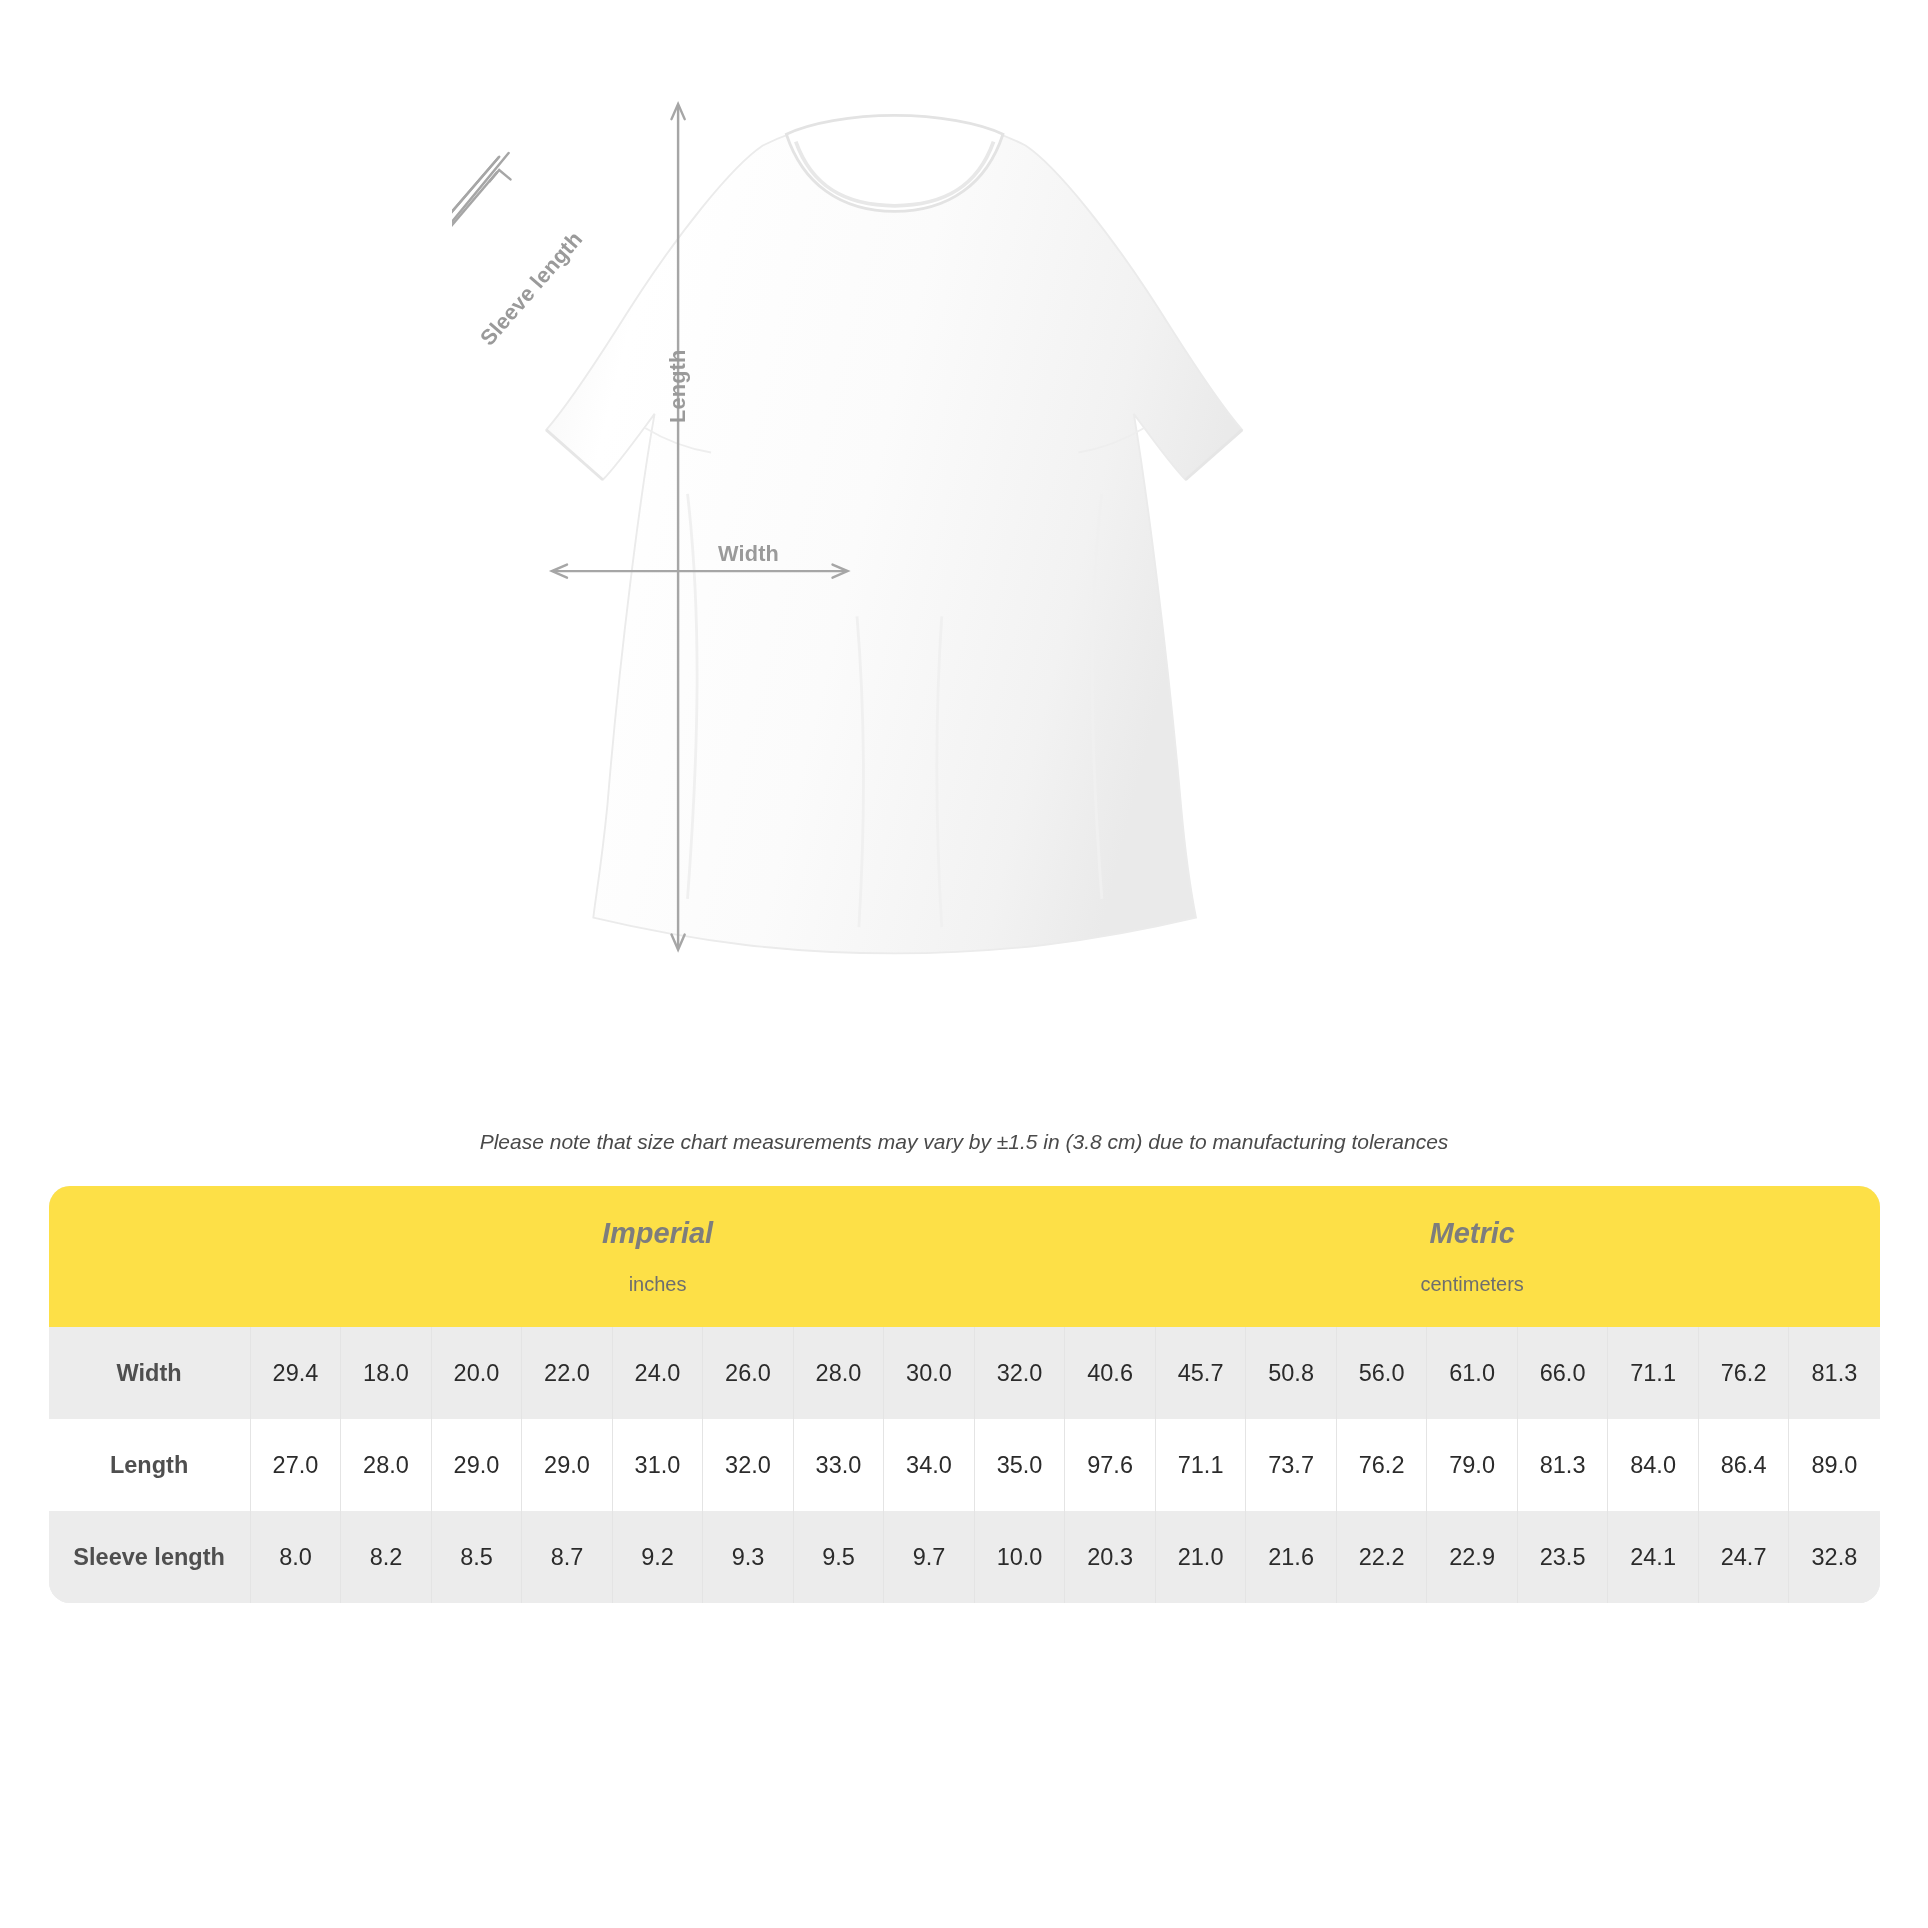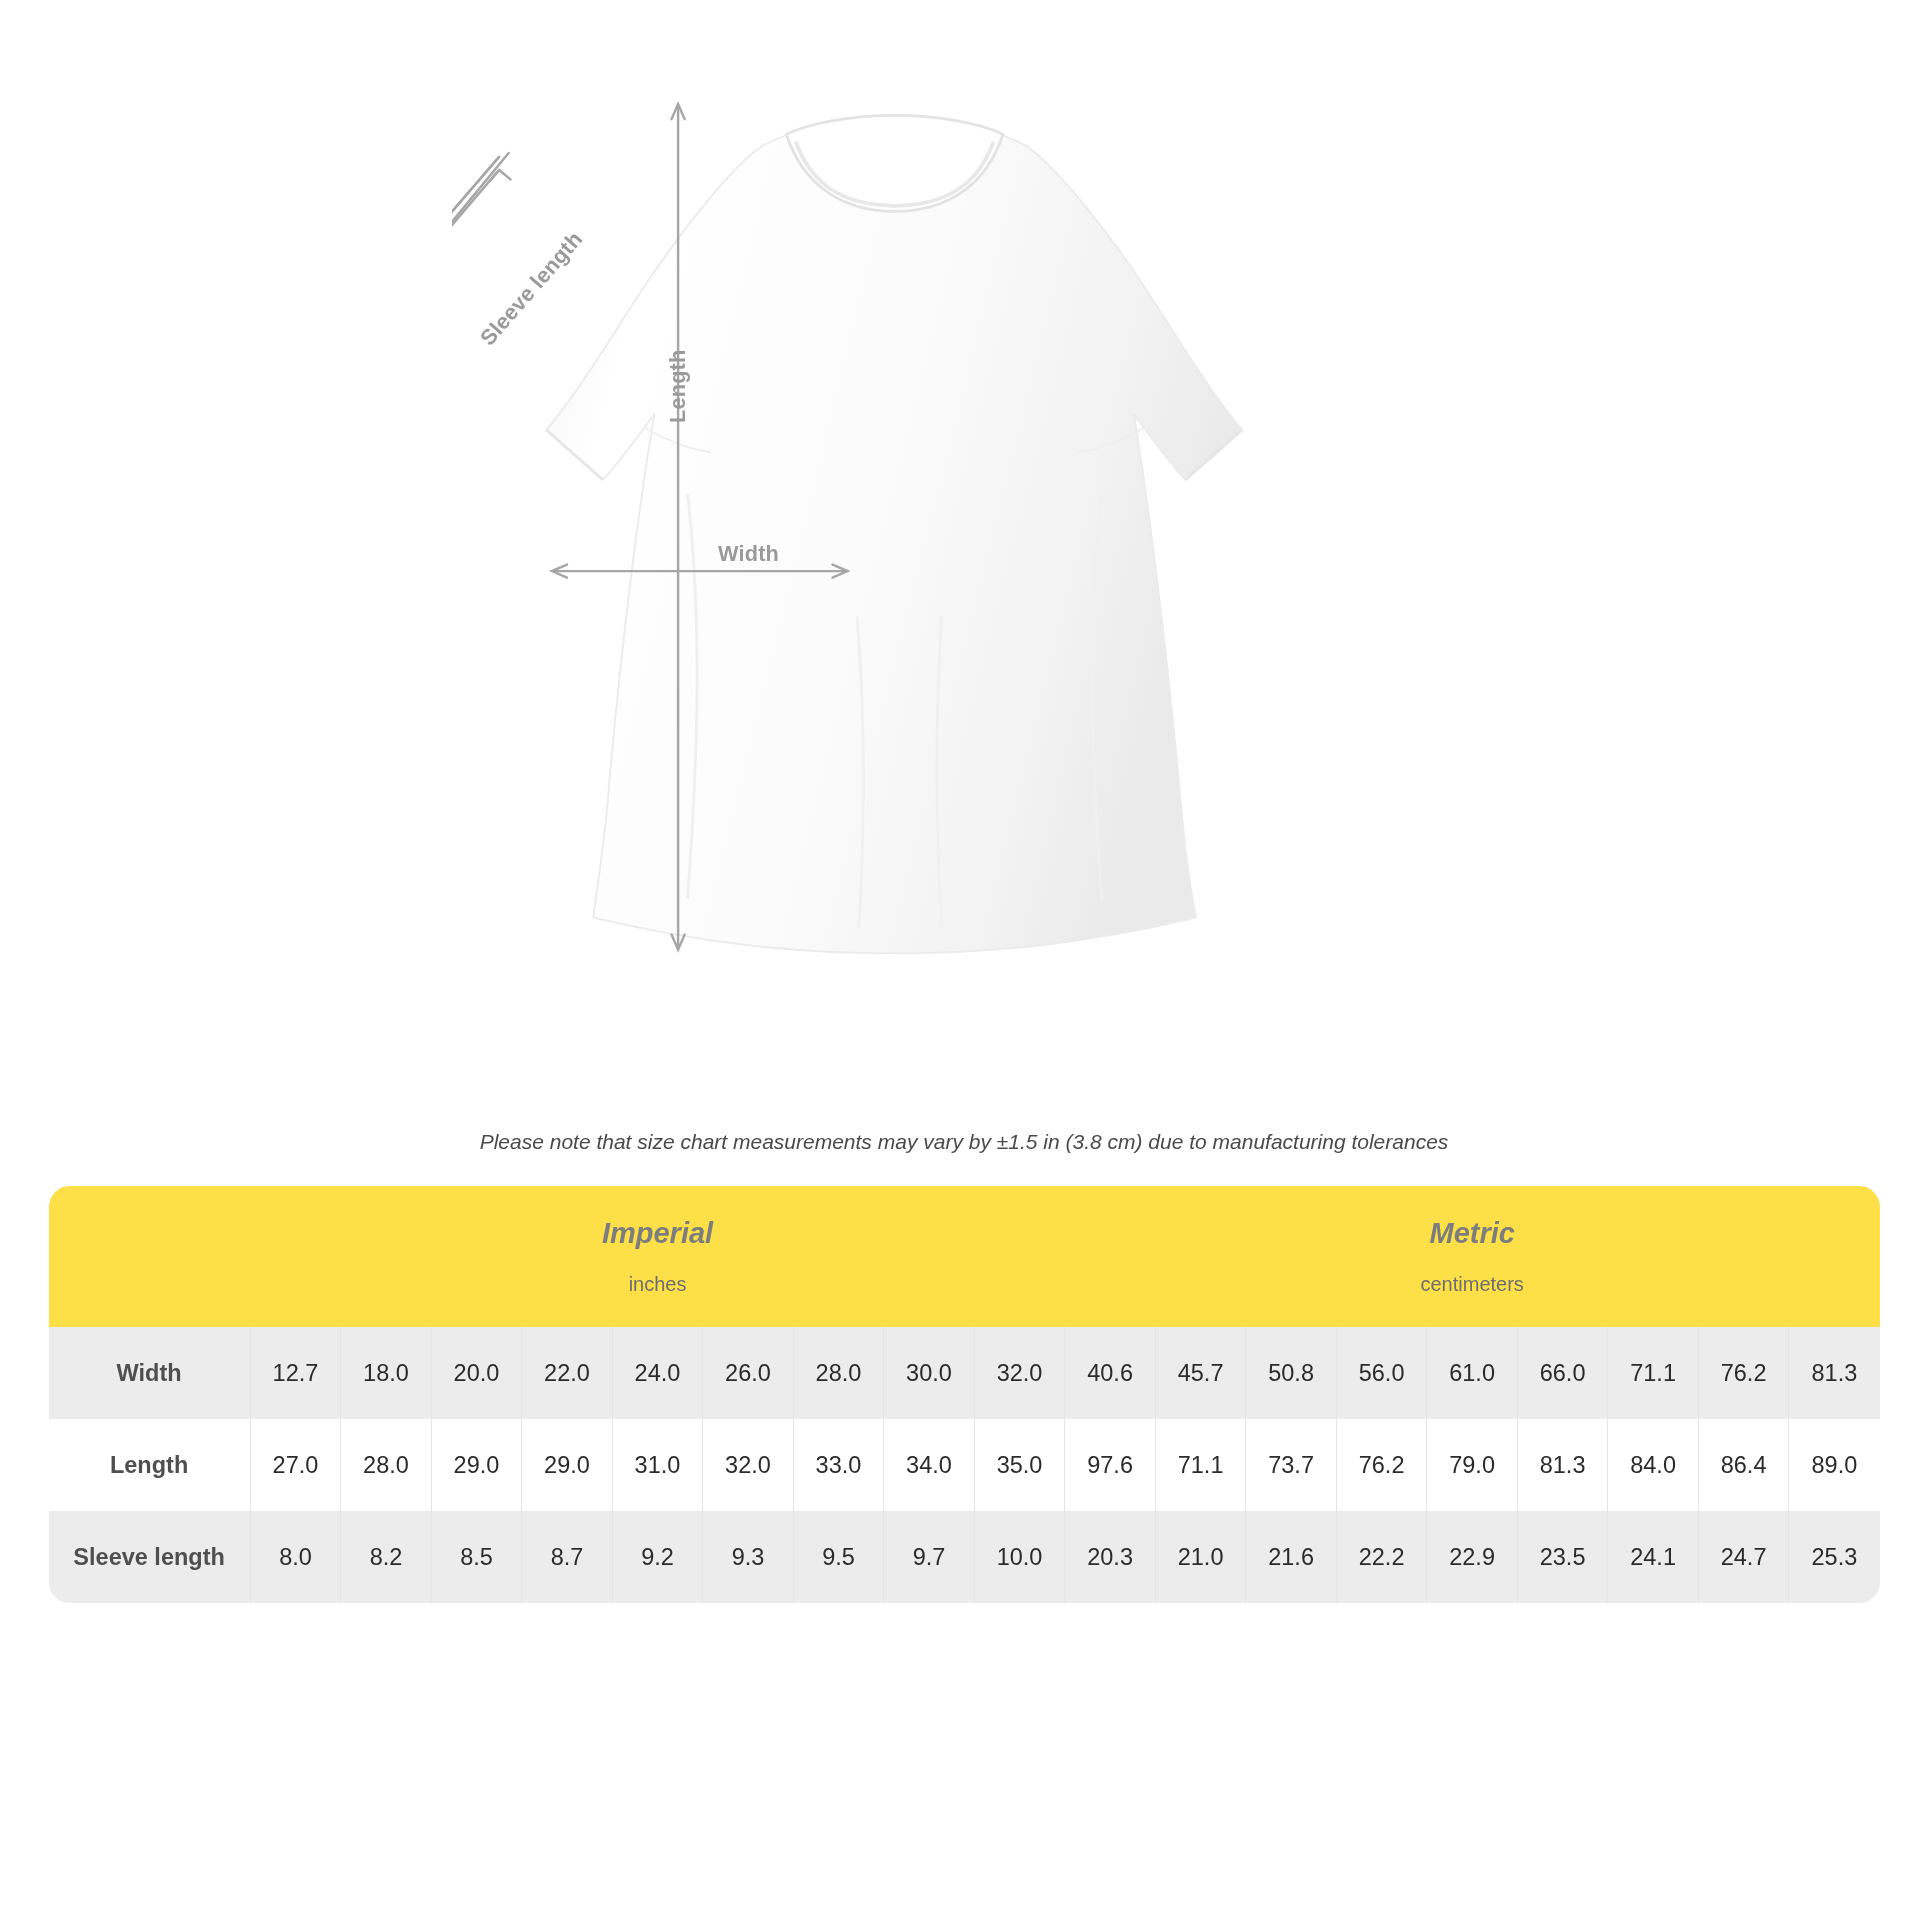"12.7" td { text: 12.7 -> 29.4 }
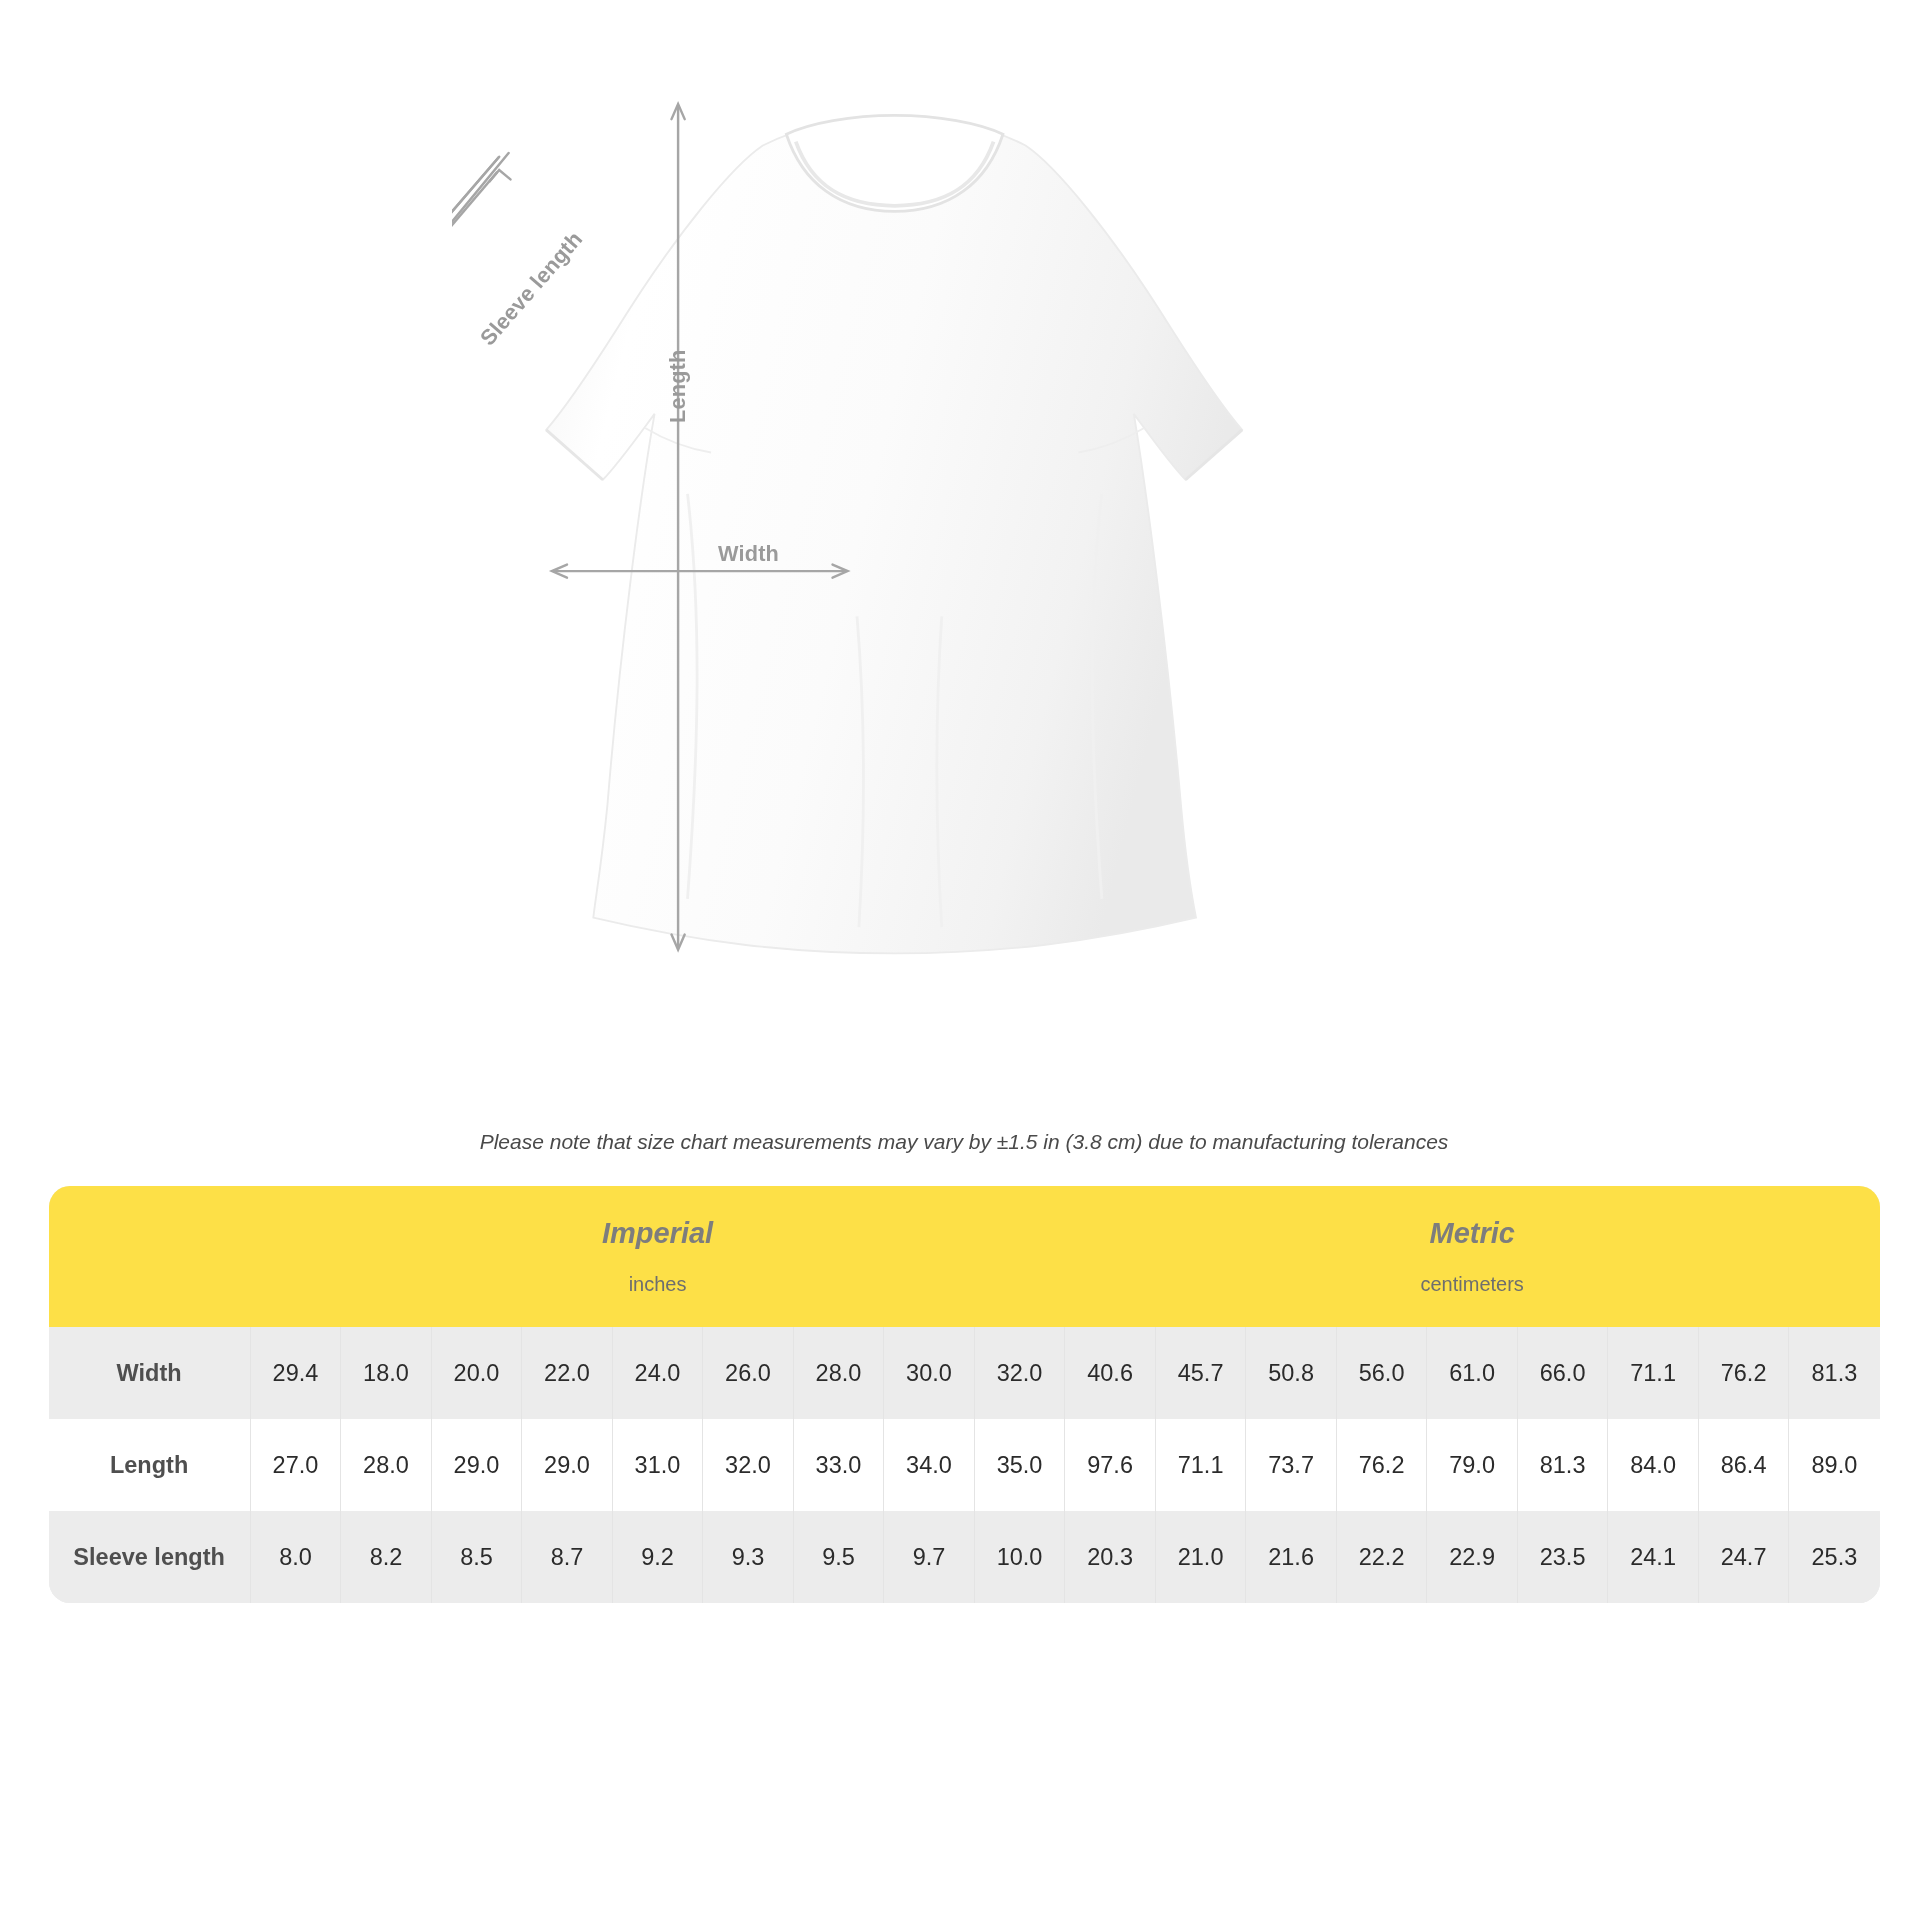"25.3" td { text: 25.3 -> 32.8 }
